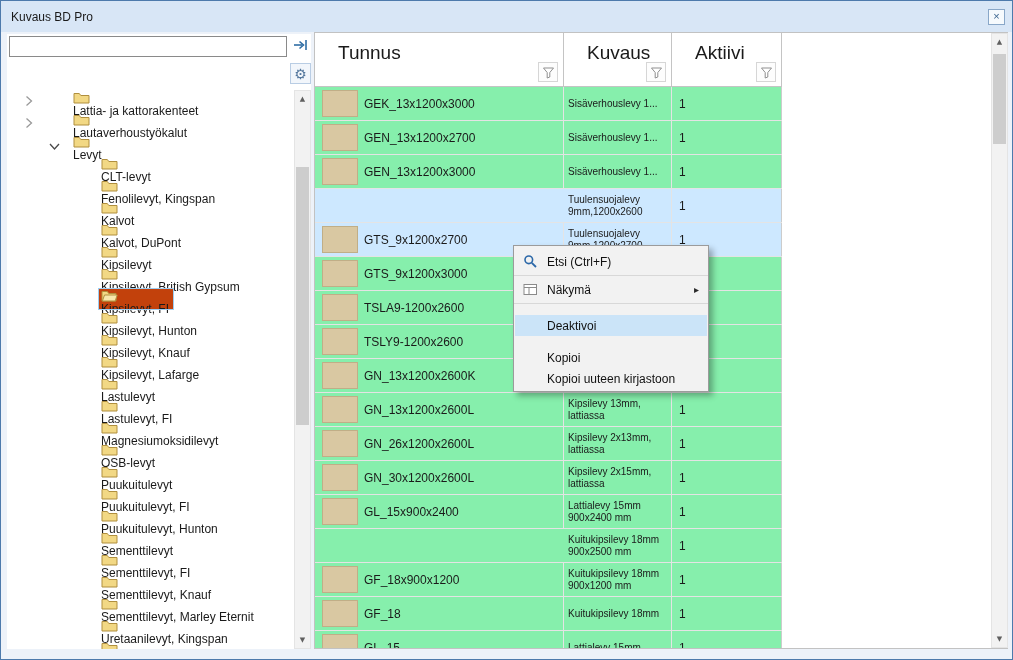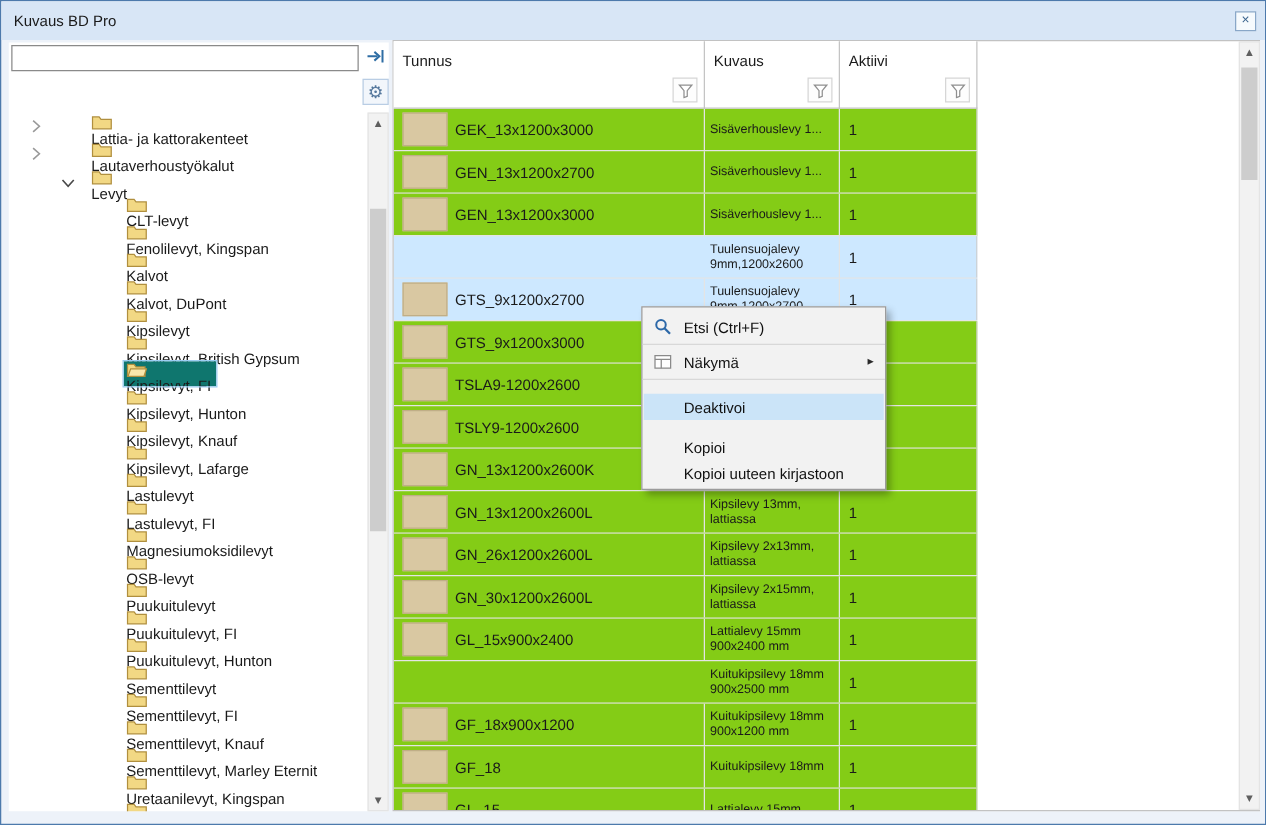"Tunnus" .th-label { font-size: 12px -> 19px; left: 7px -> 23px }
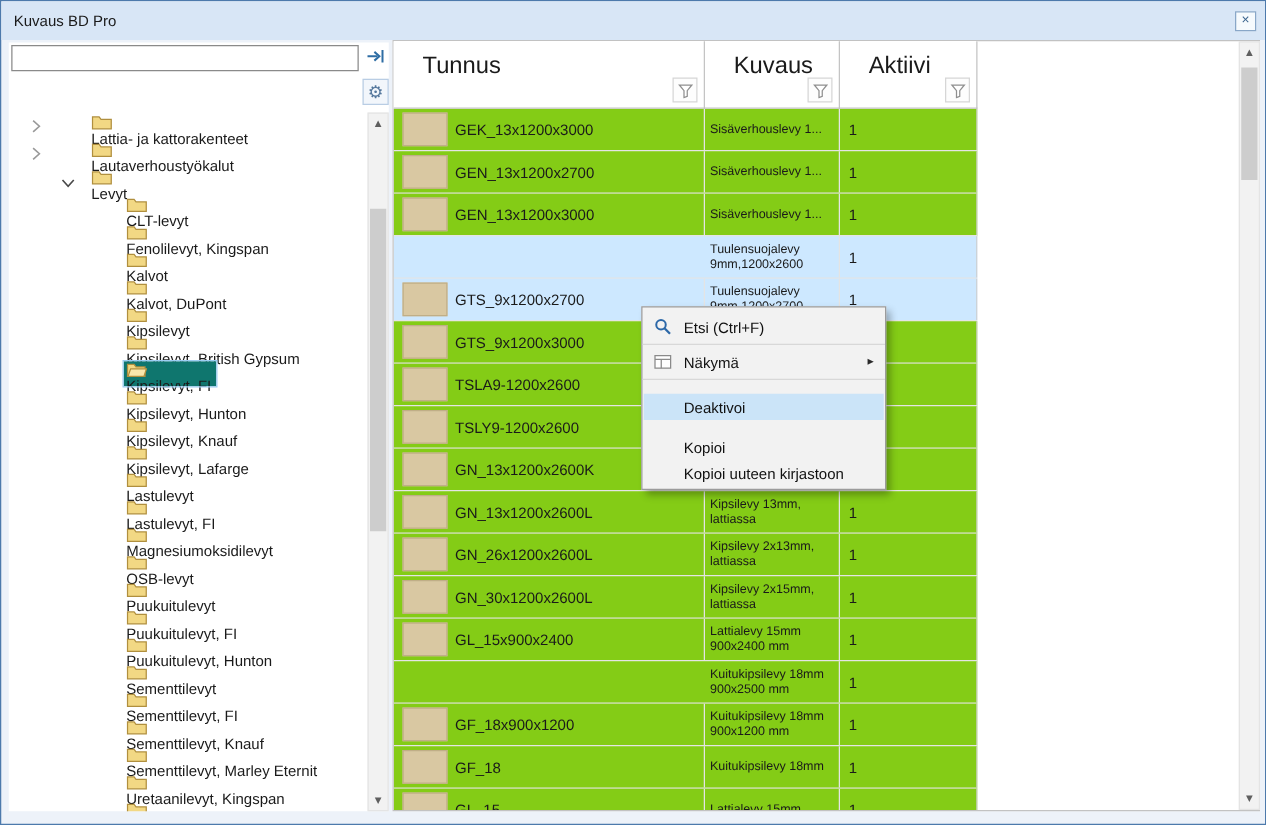"GEK_13x1200x3000" .t-row { background: #84cc16 -> #86efac }
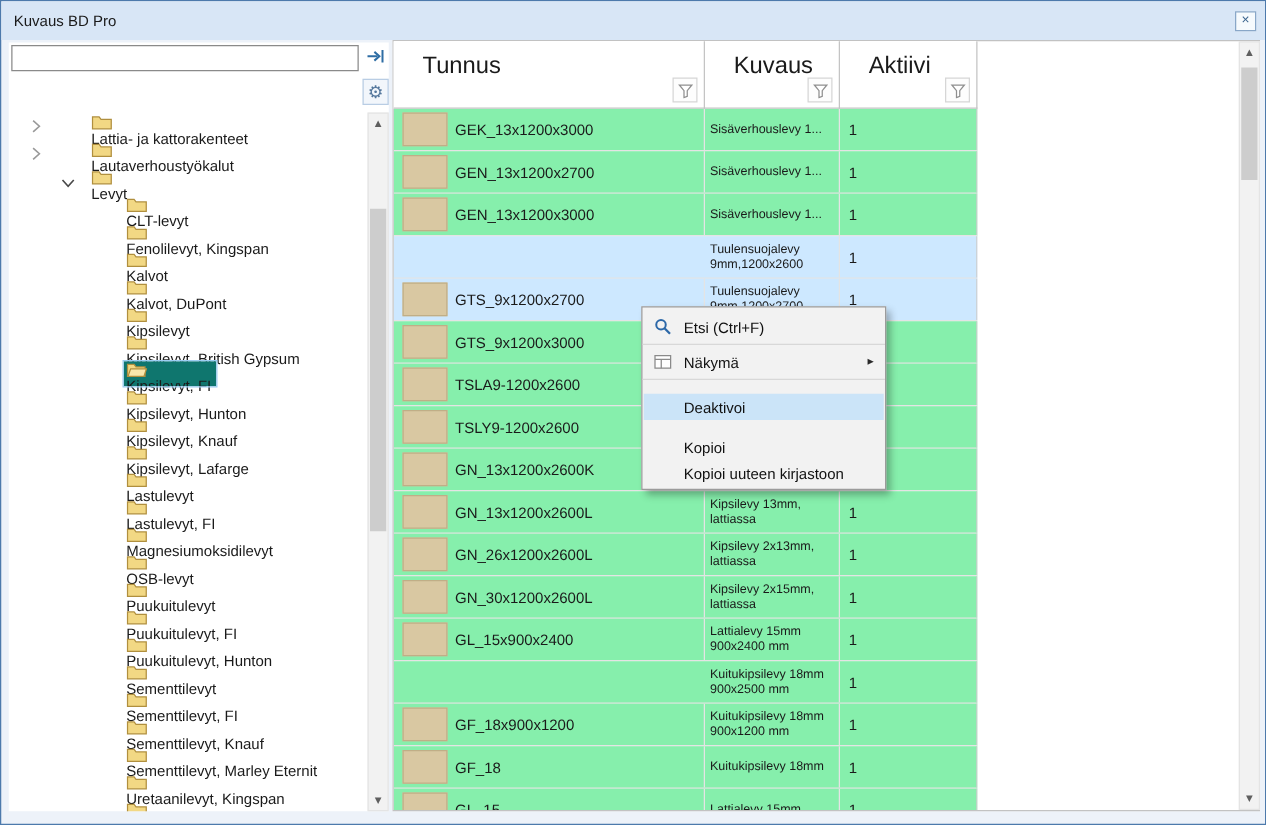"Kipsilevyt, FI" .tree-inner.selected { background: #0f766e -> #c2410c }
